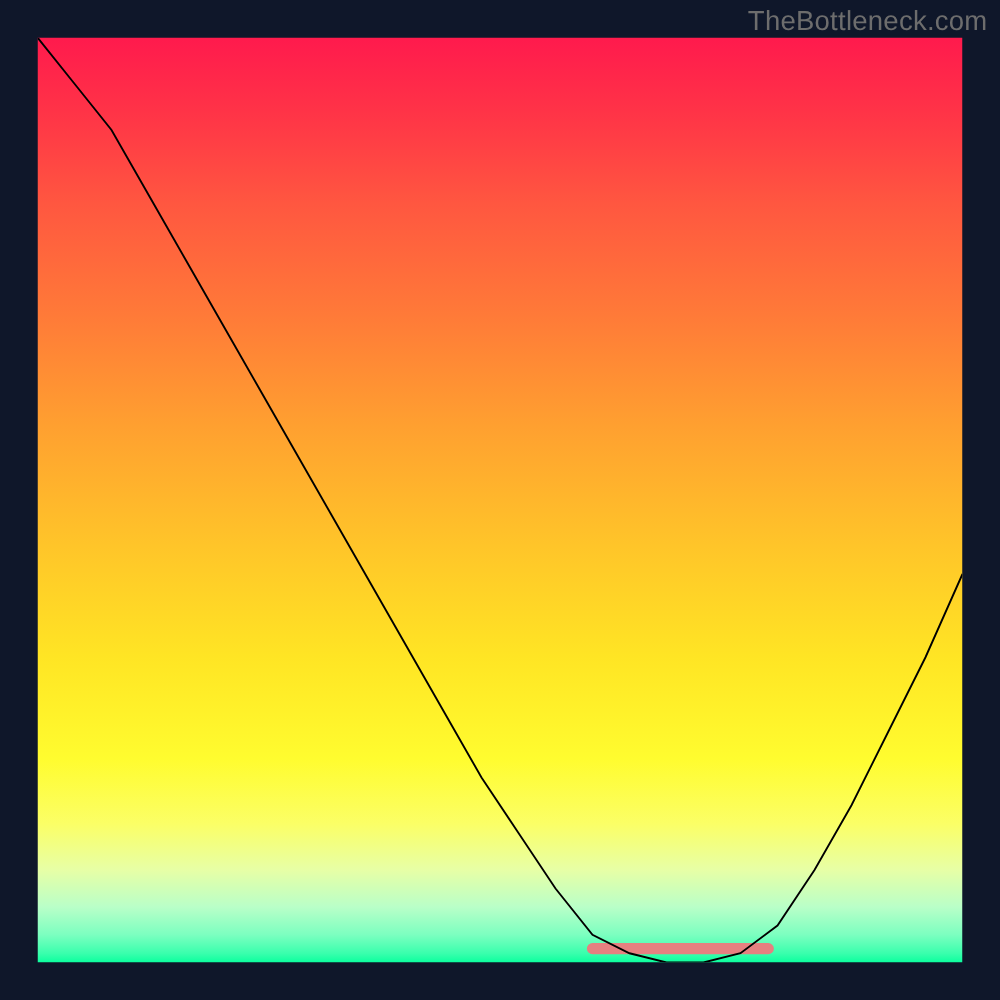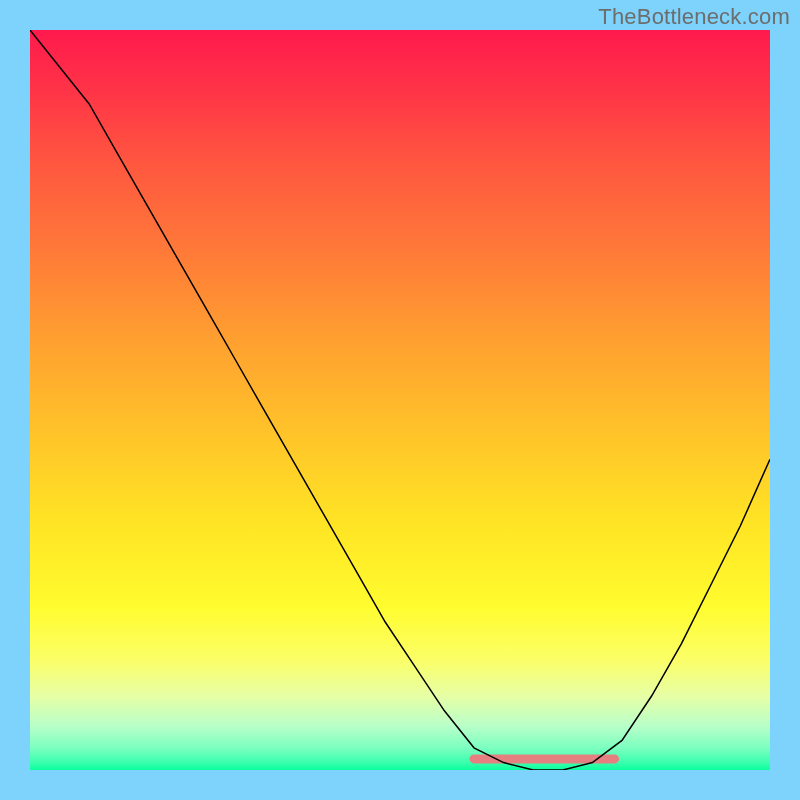"TheBottleneck.com" .frame { background: #7dd3fc -> #0f172a }
